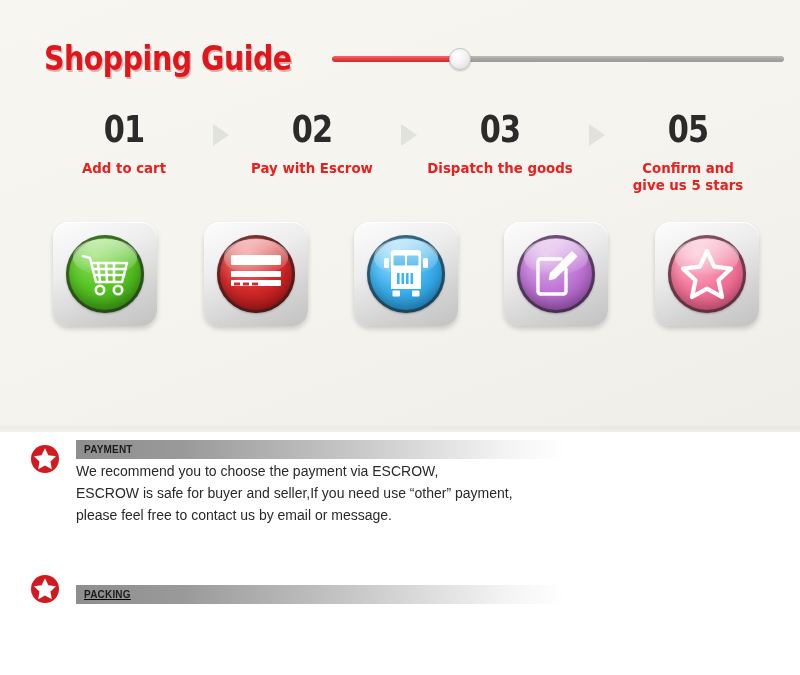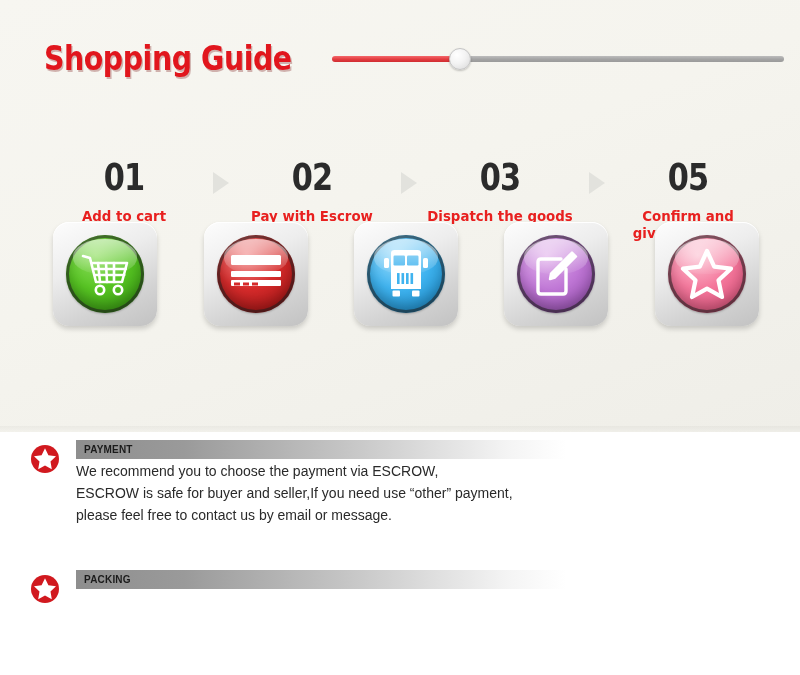"01" .step { margin-top: 48px -> none }
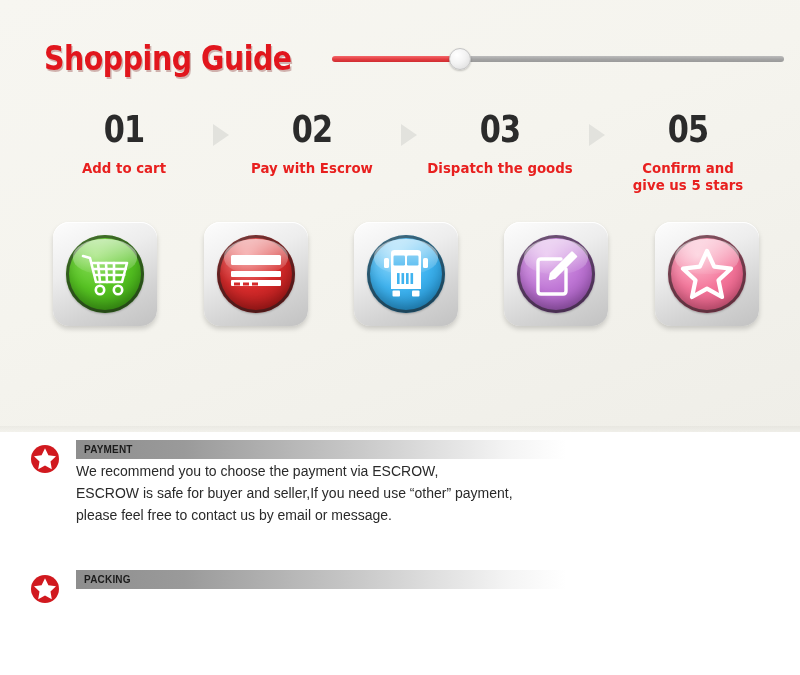"PACKING" div.info-body { text-decoration: none -> underline; top: 0 -> 15px }
